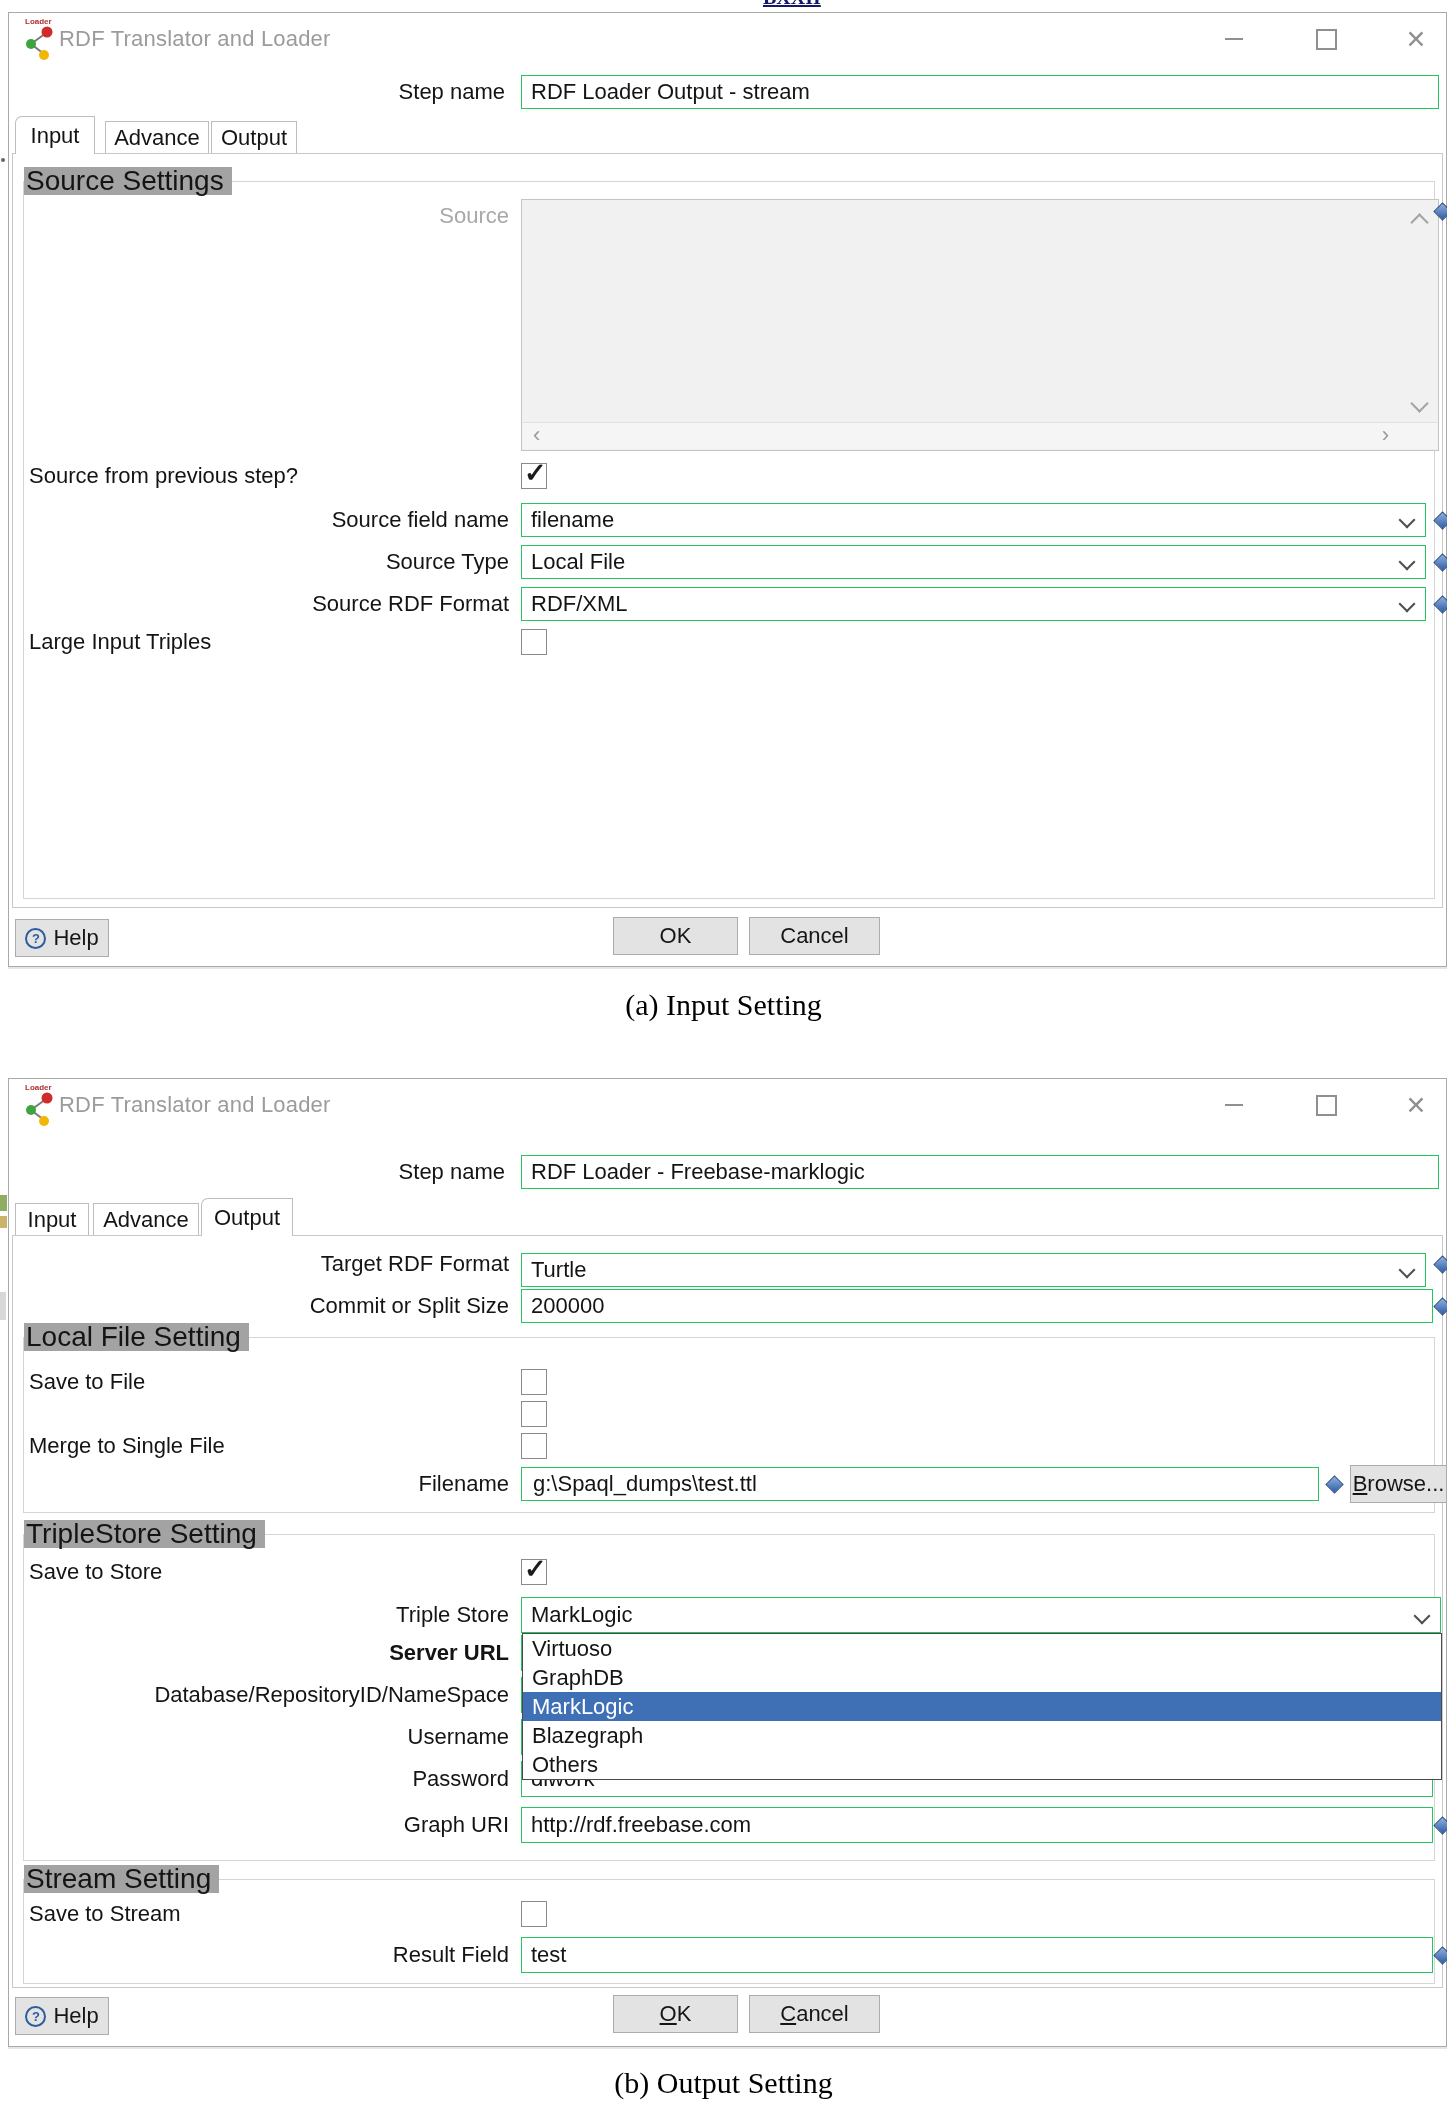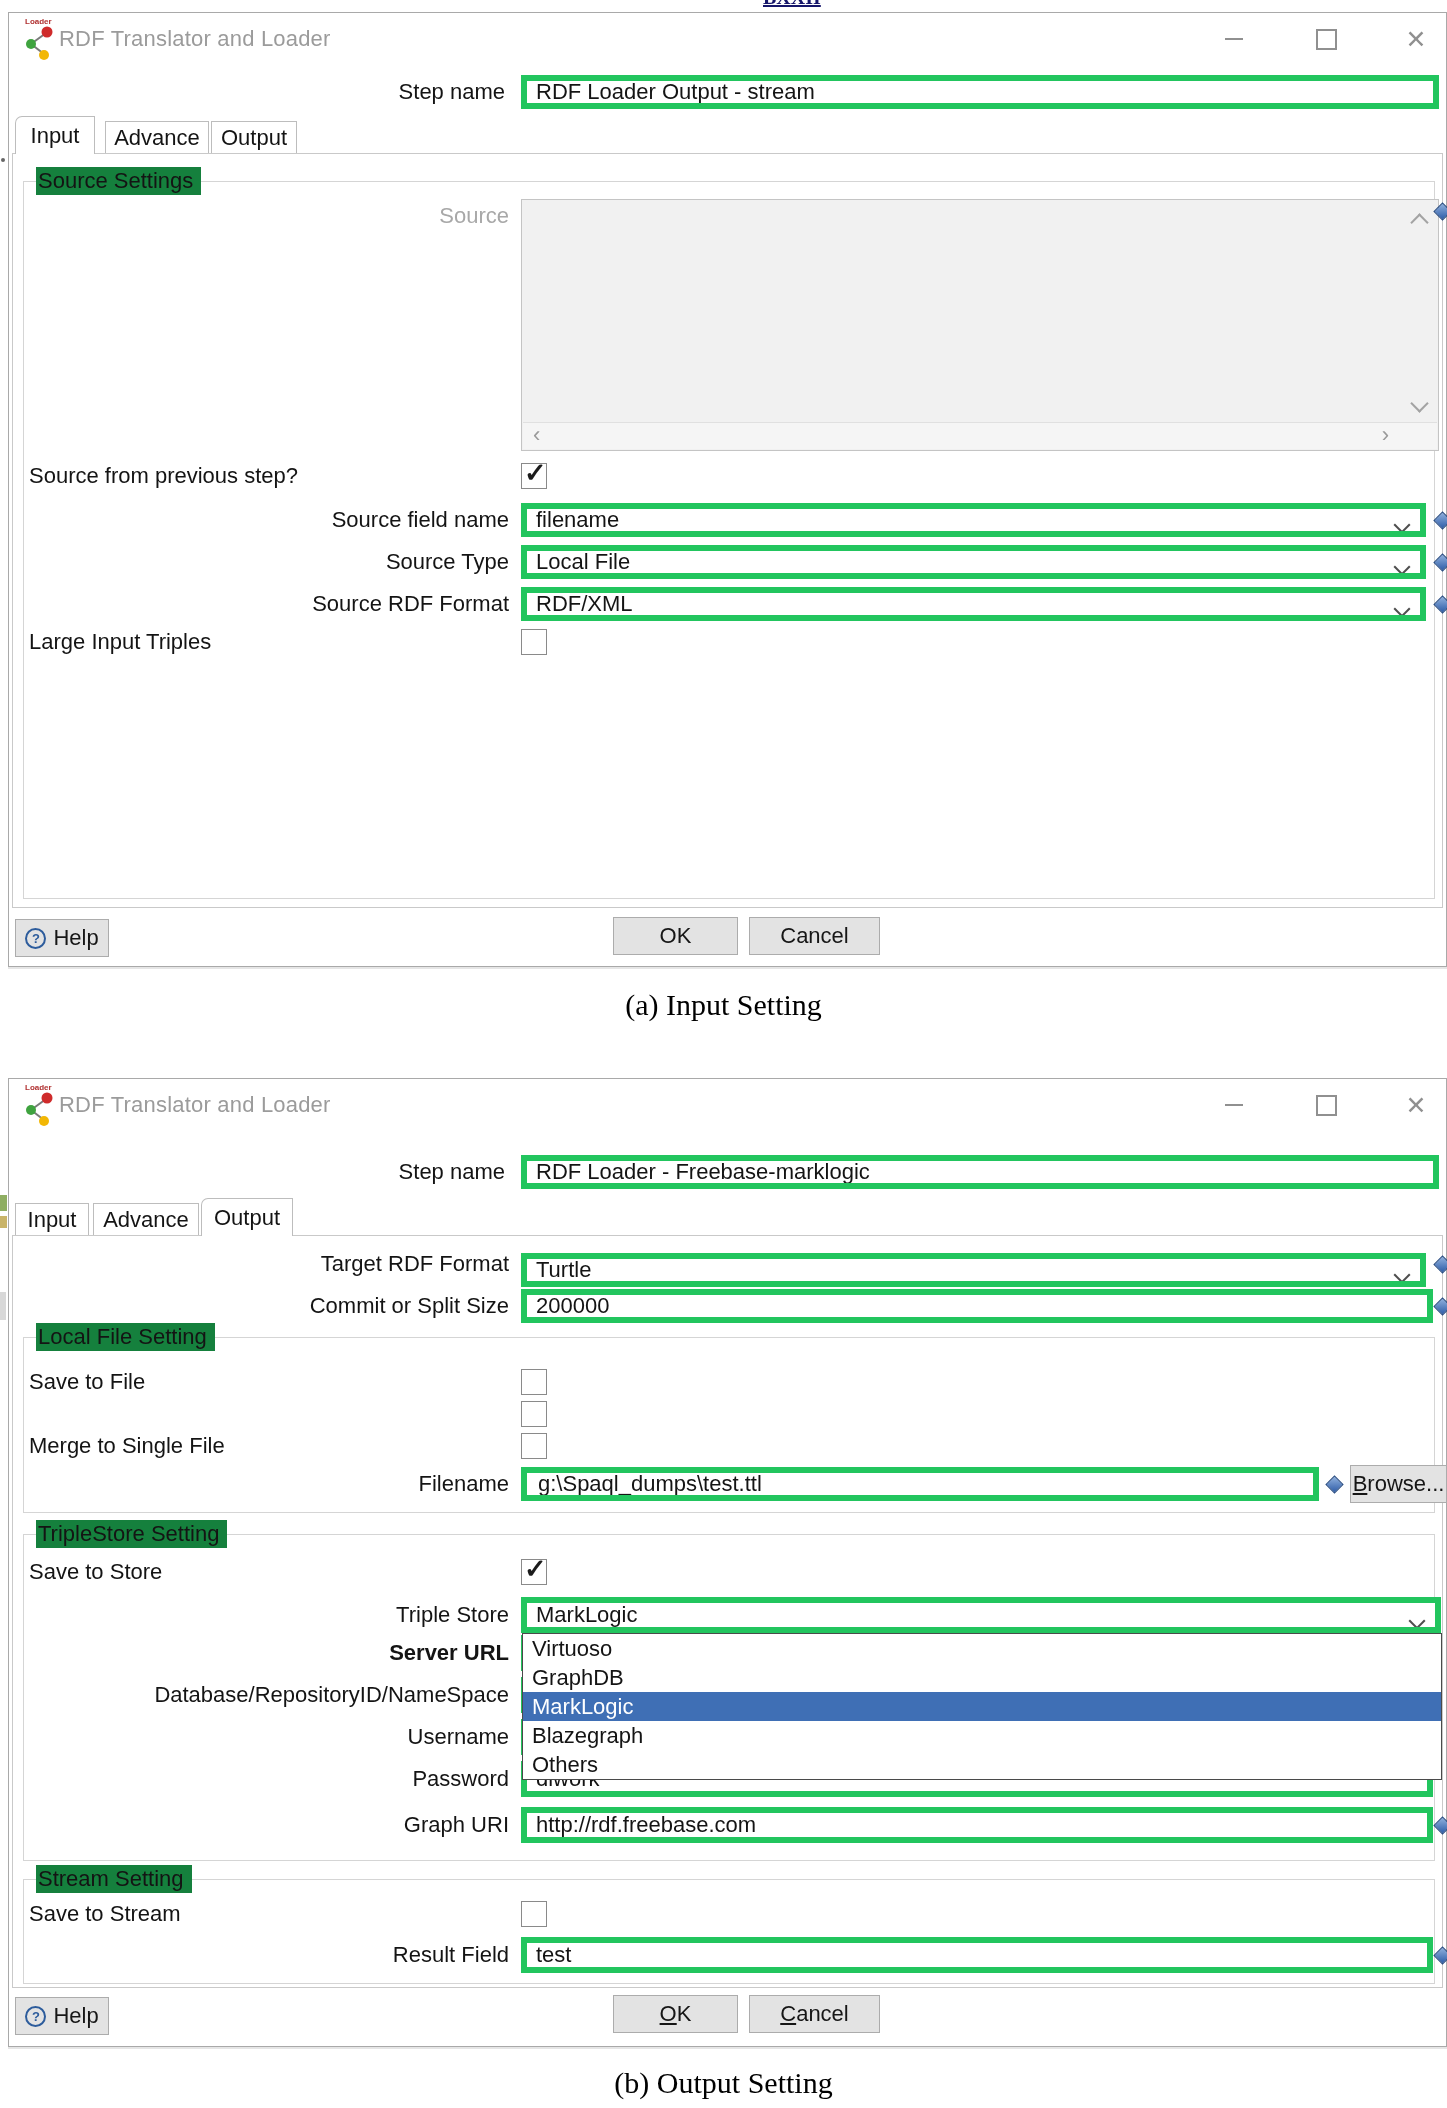"RDF Loader Output - stream" .tinput,.combo { border: 6px solid #22c55e -> 1px solid #22c55e }
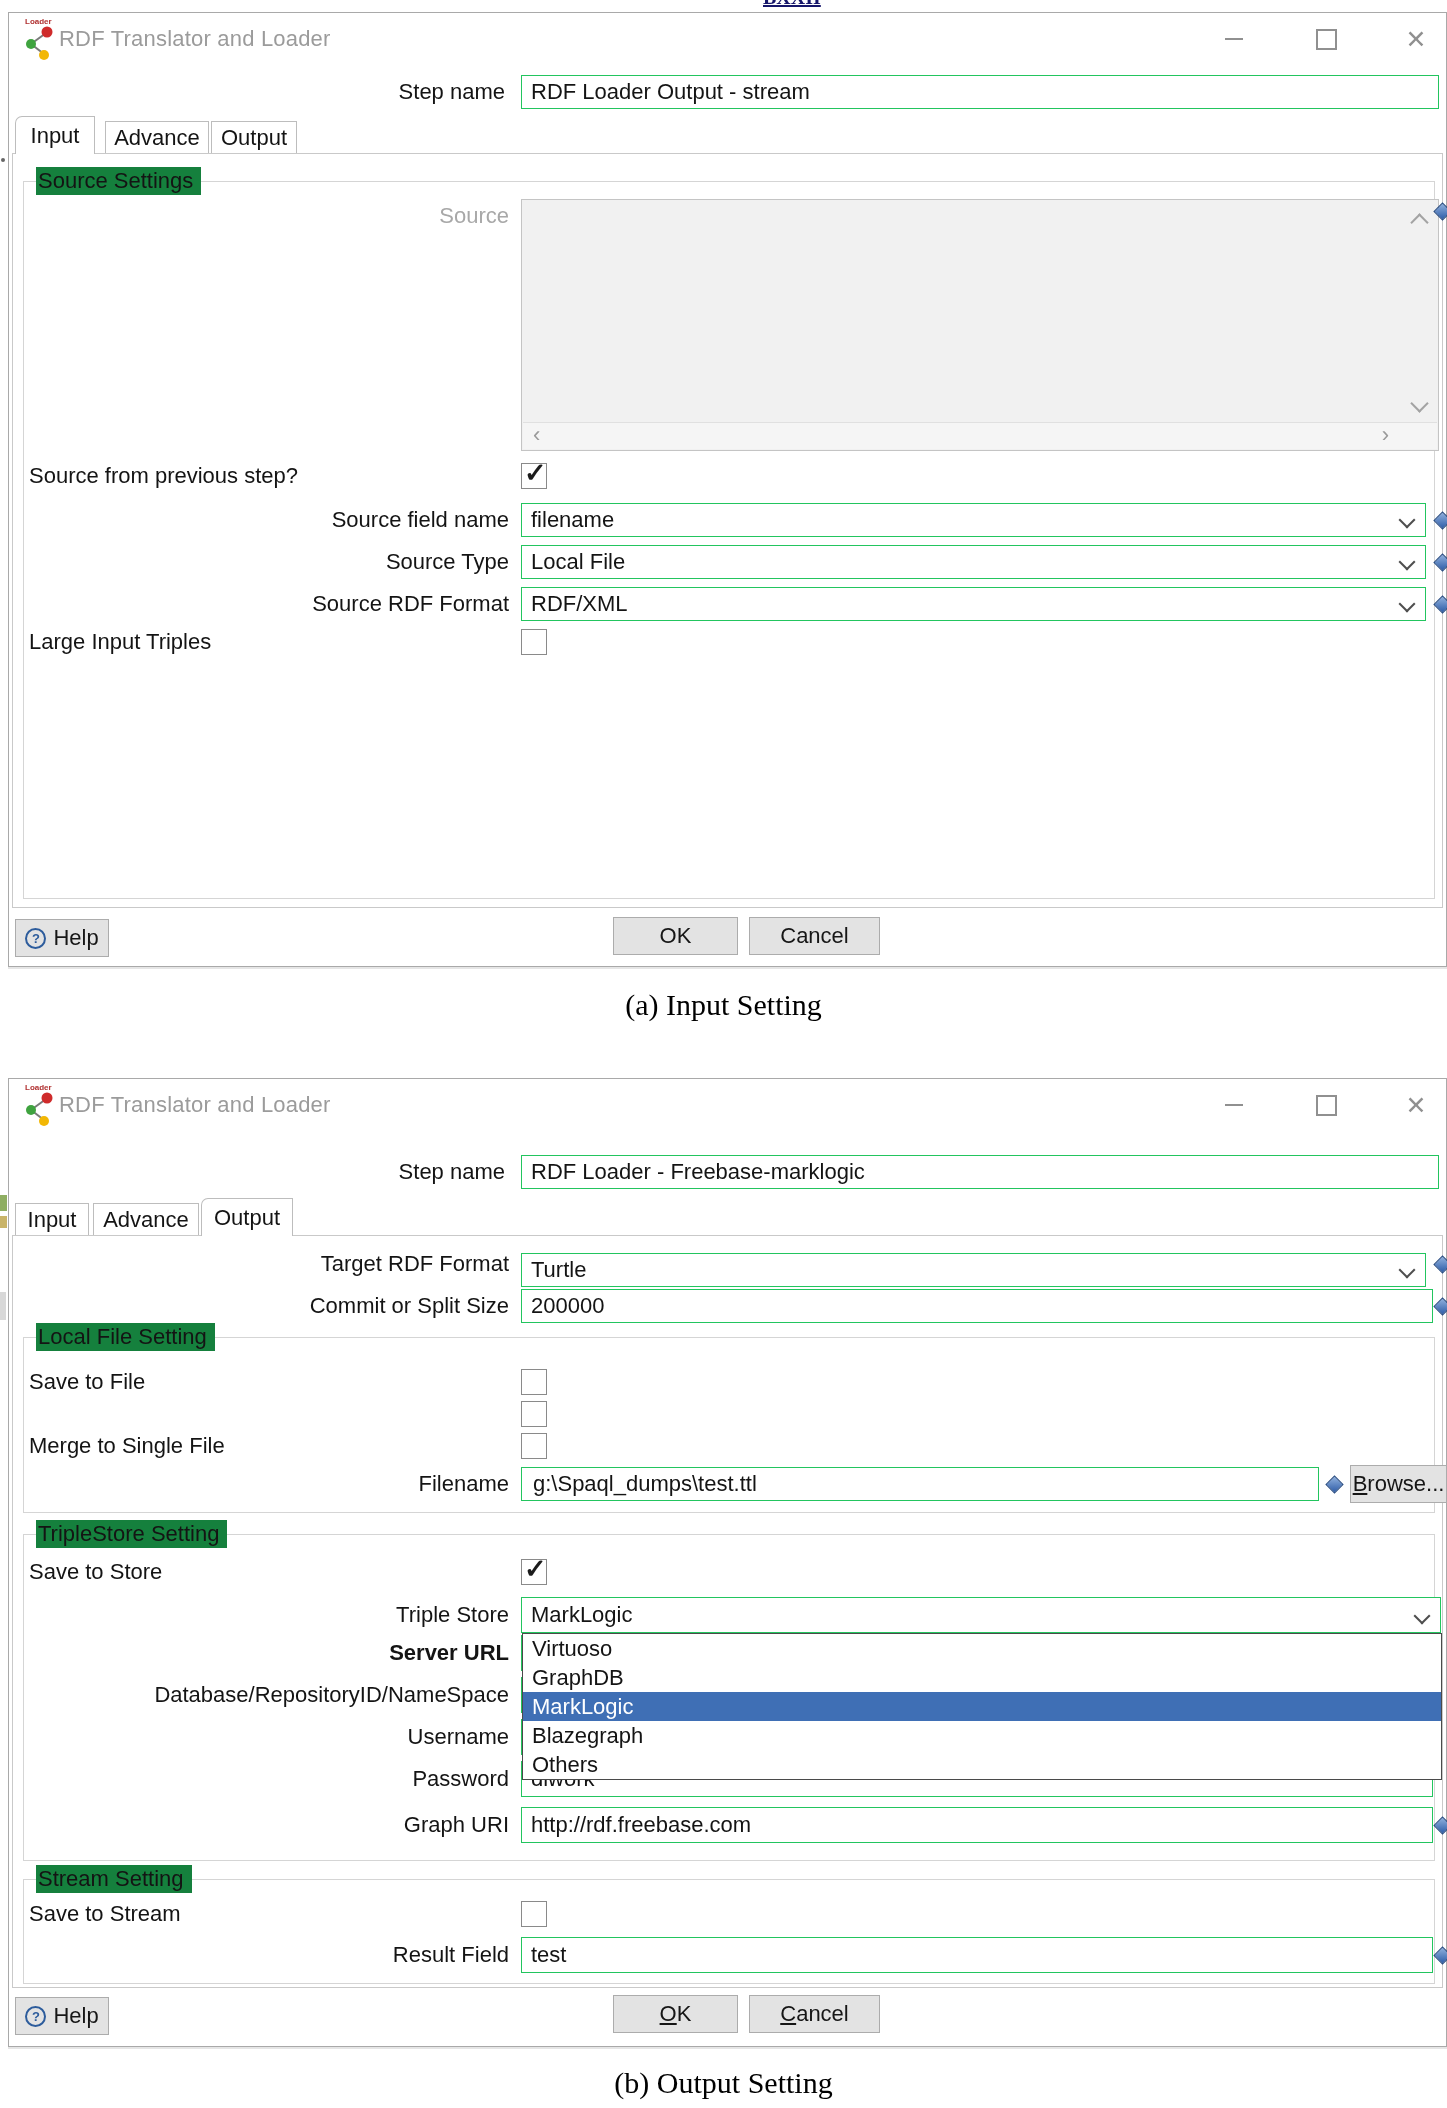"Source Settings" .legend { background: #15803d -> #a3a3a3; font-size: 22px -> 28px; left: 12px -> 0 }
